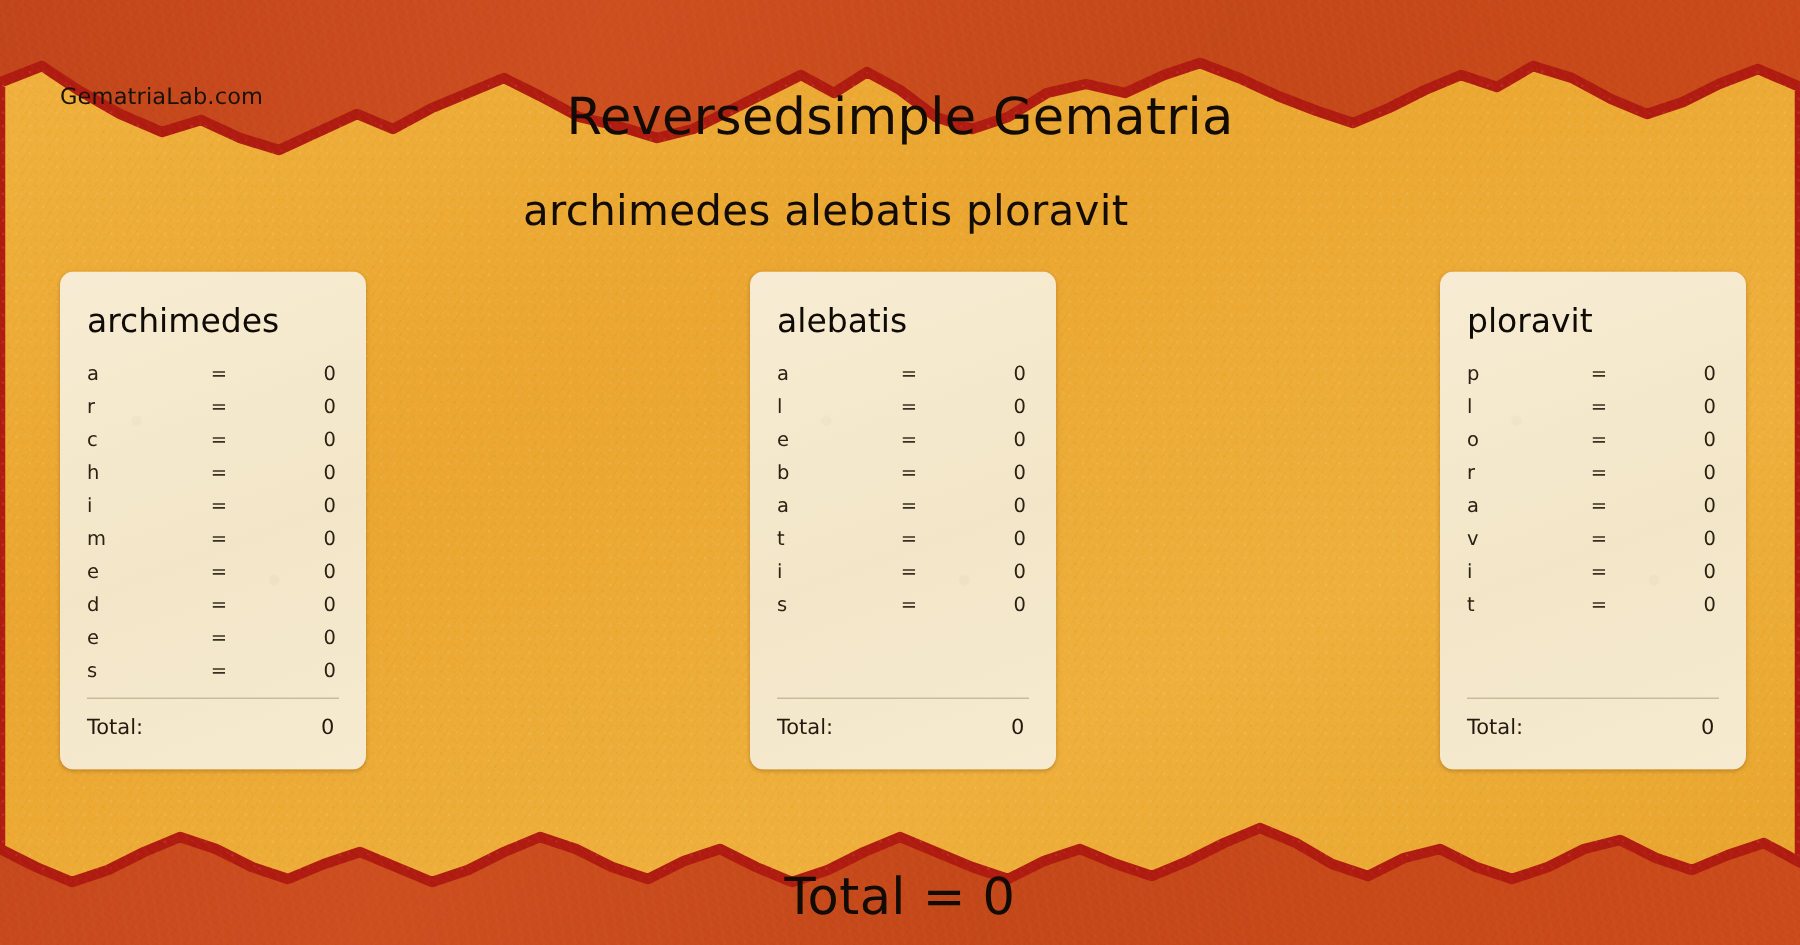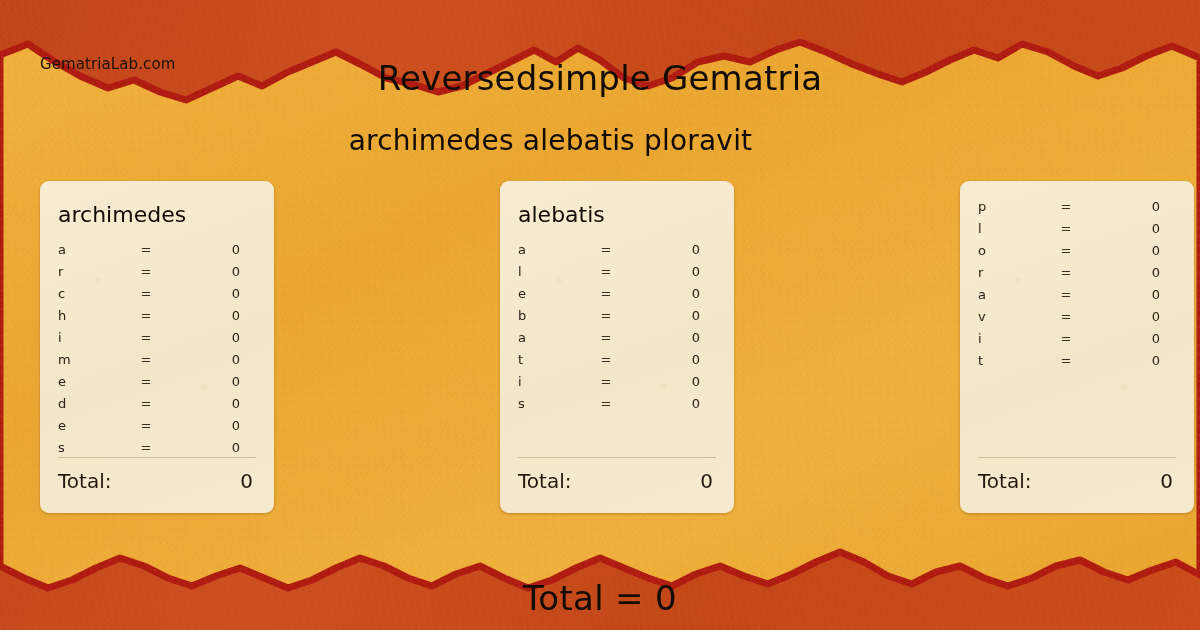"archimedes" .card { padding: 18px 31px 0 18px -> 18px 17px 0 18px; width: 234px -> 204px }
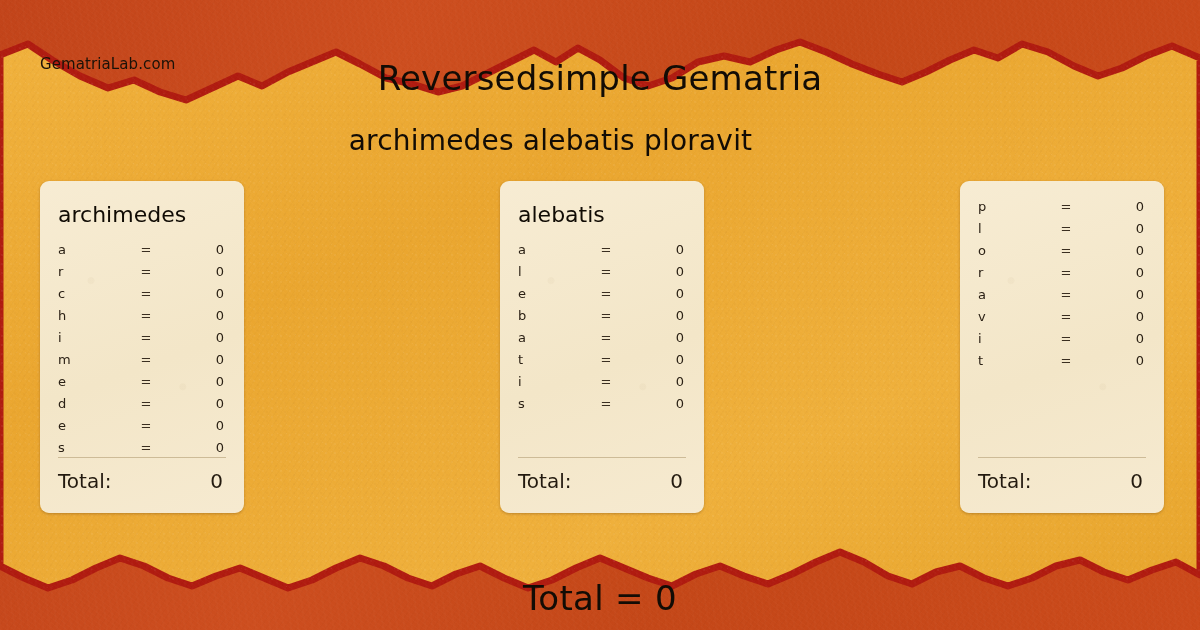"ploravit" div.card-title { html: none -> <div>ploravit</div> }
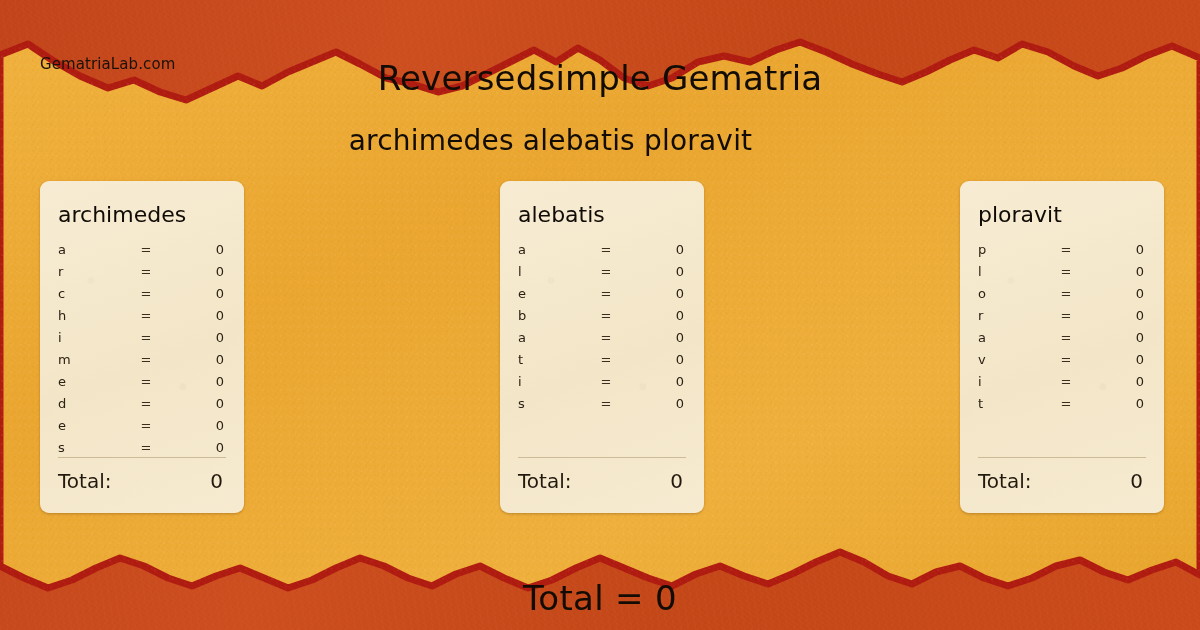"Total:" .total-row { font-size: 20px -> 14px }
